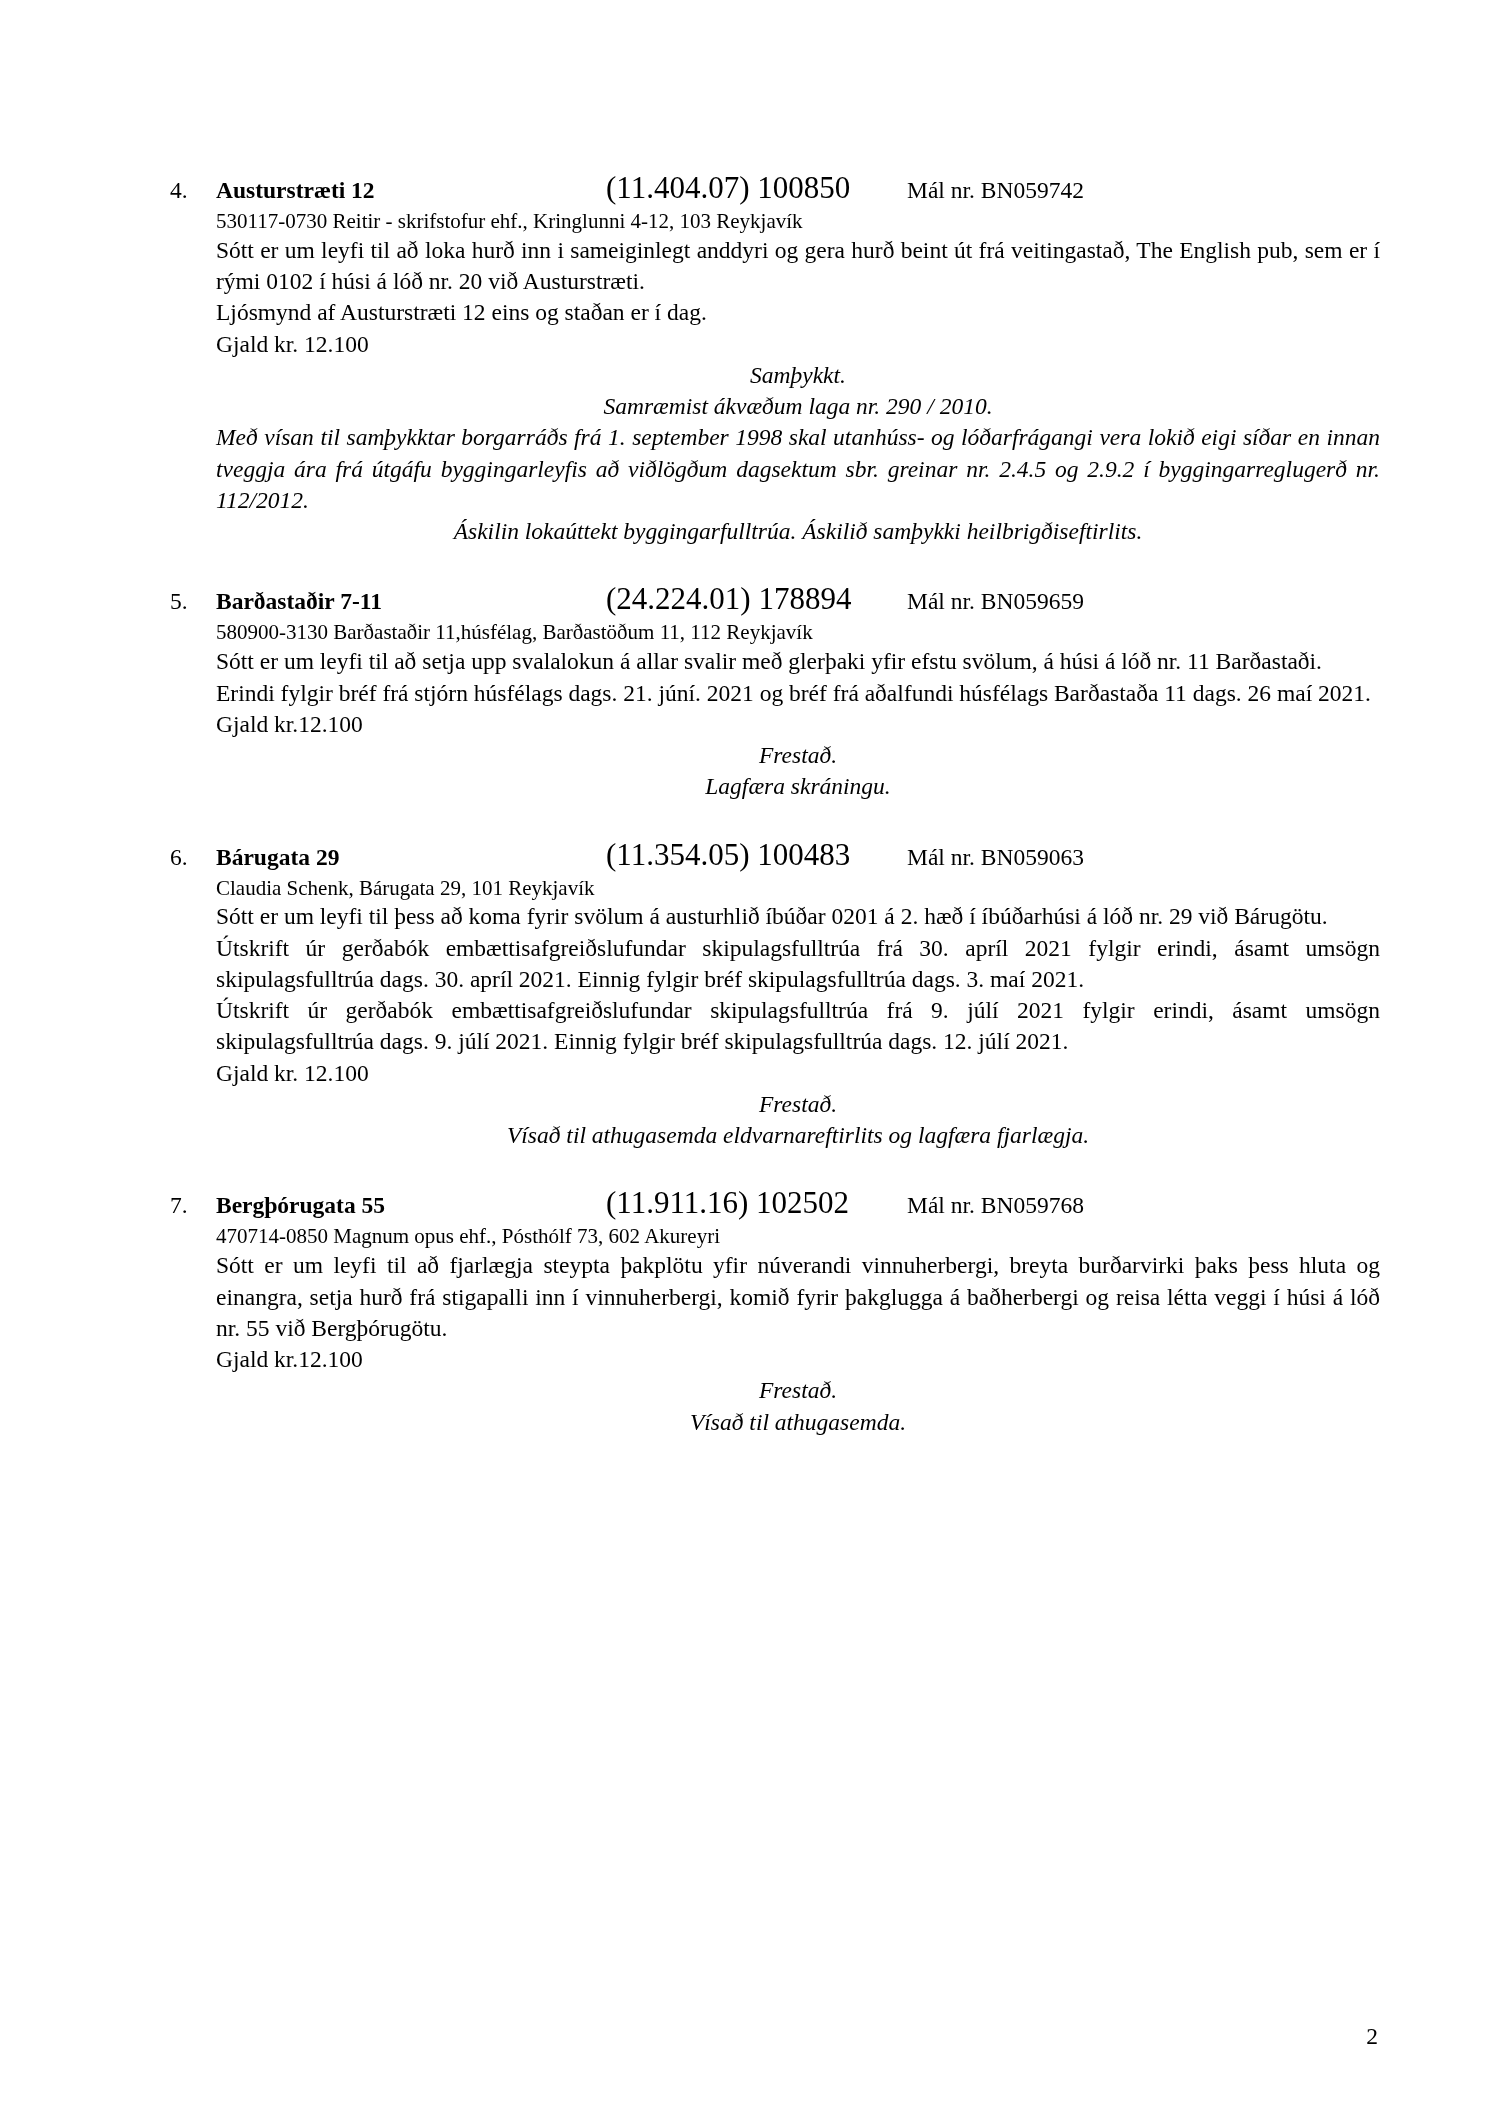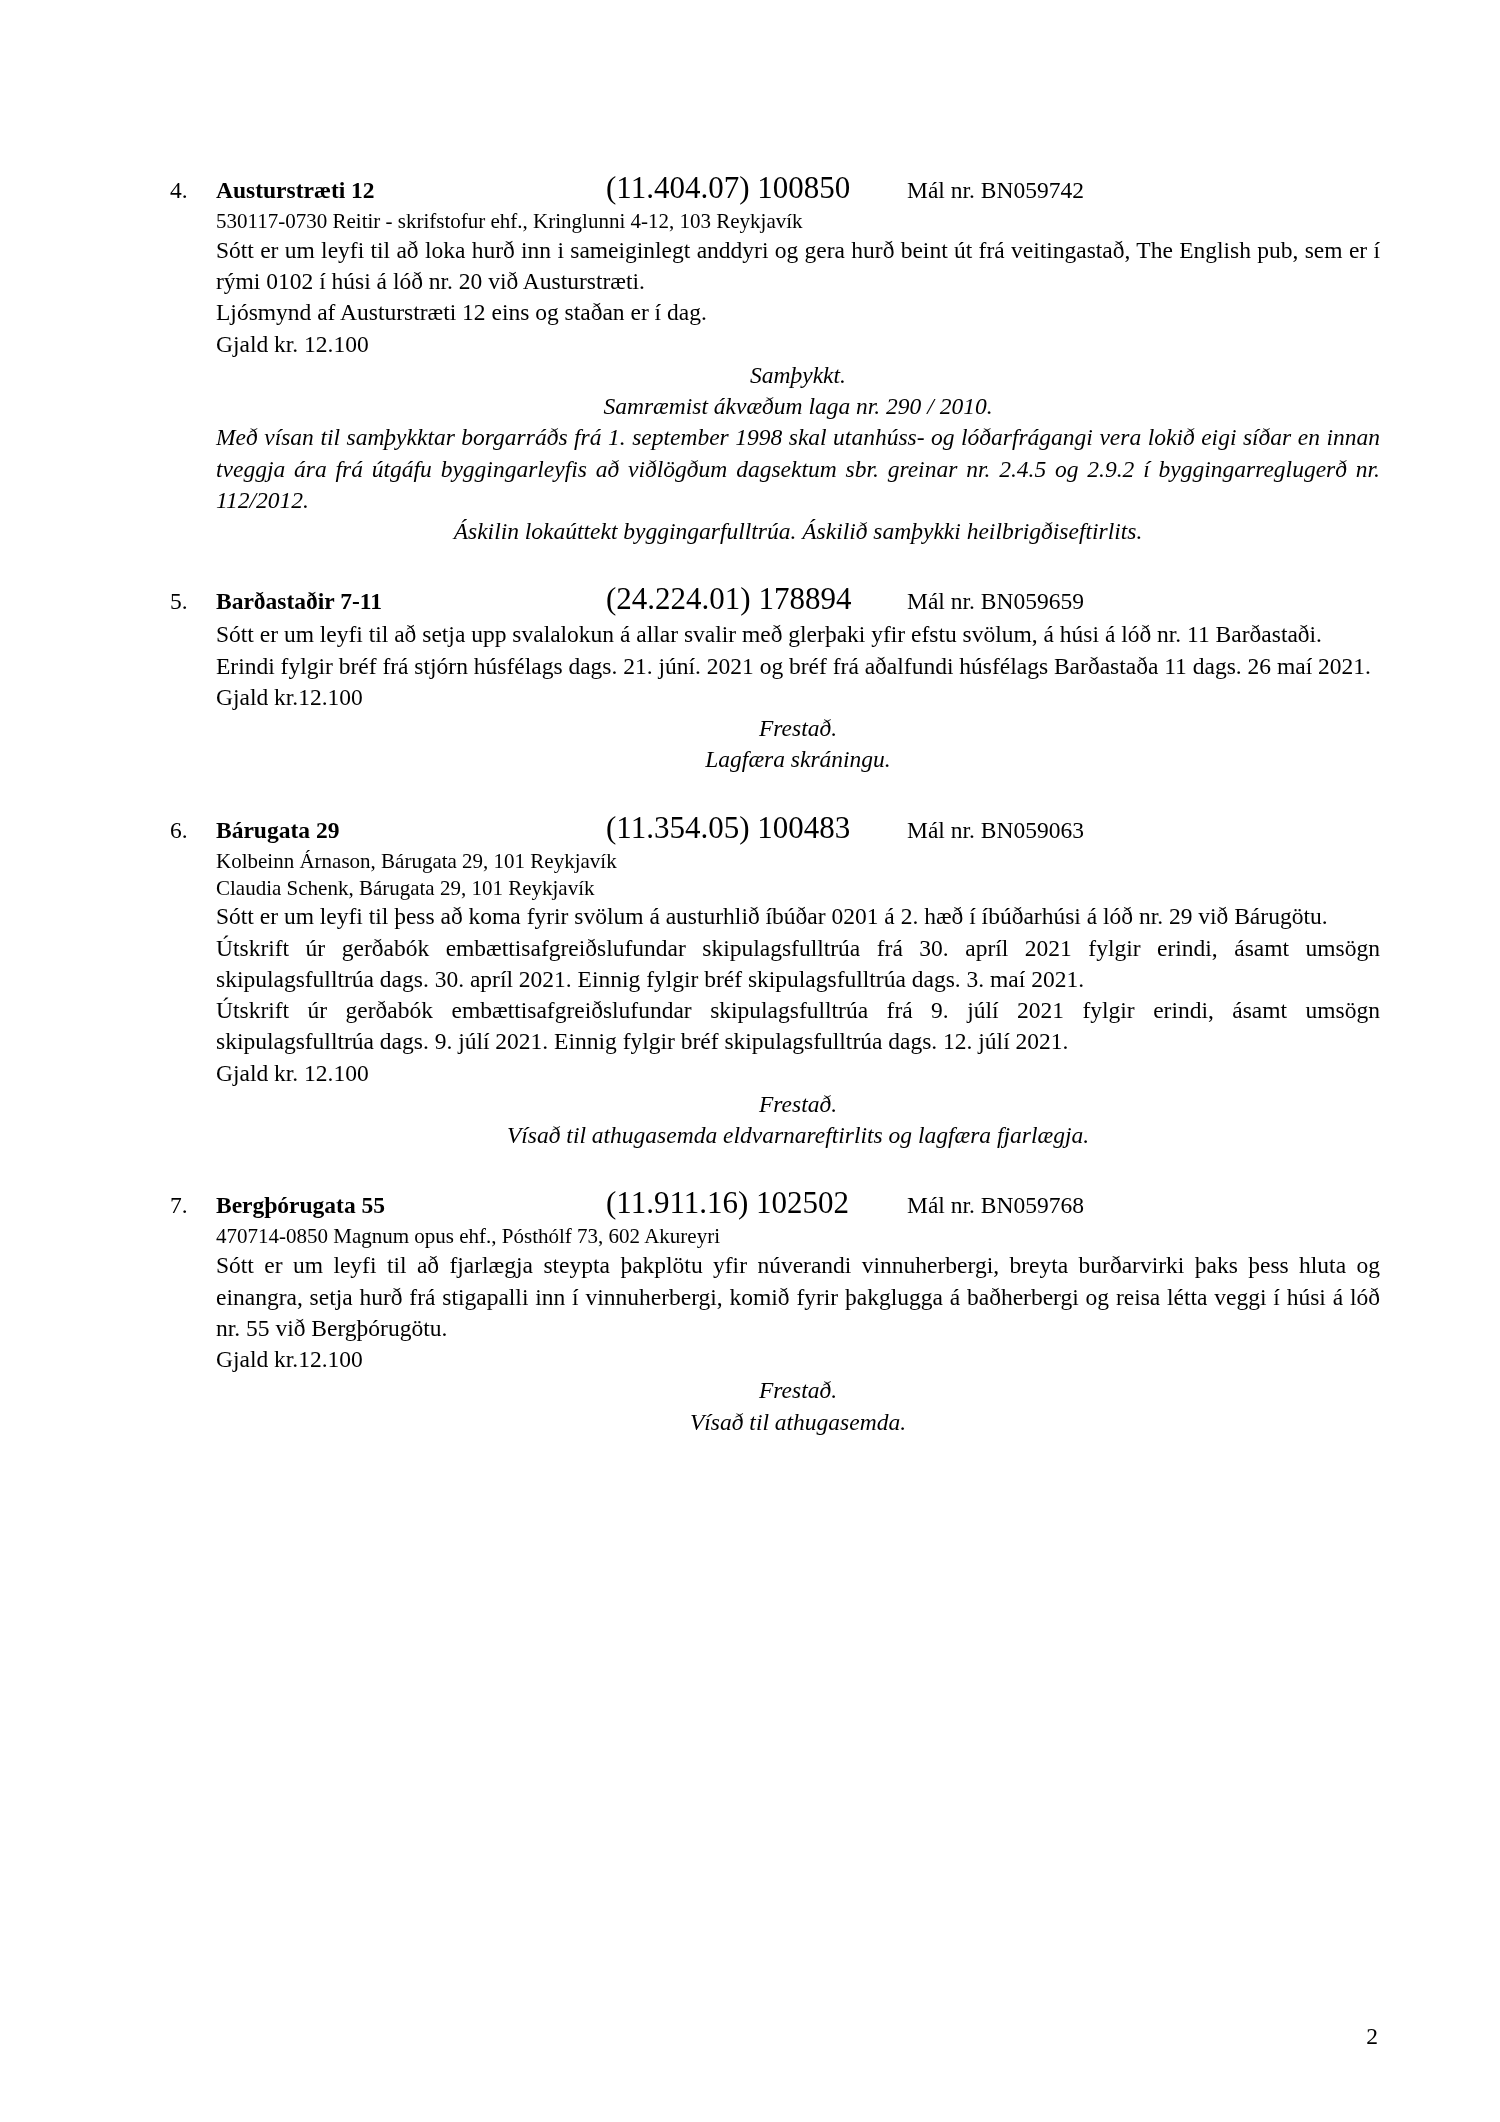"580900-3130 Barðastaðir 11,húsfélag," div.owner { html: none -> <div>580900-3130 Barðastaðir 11,húsfélag, Barðastöðum 11, 112 Reykjavík</div> }
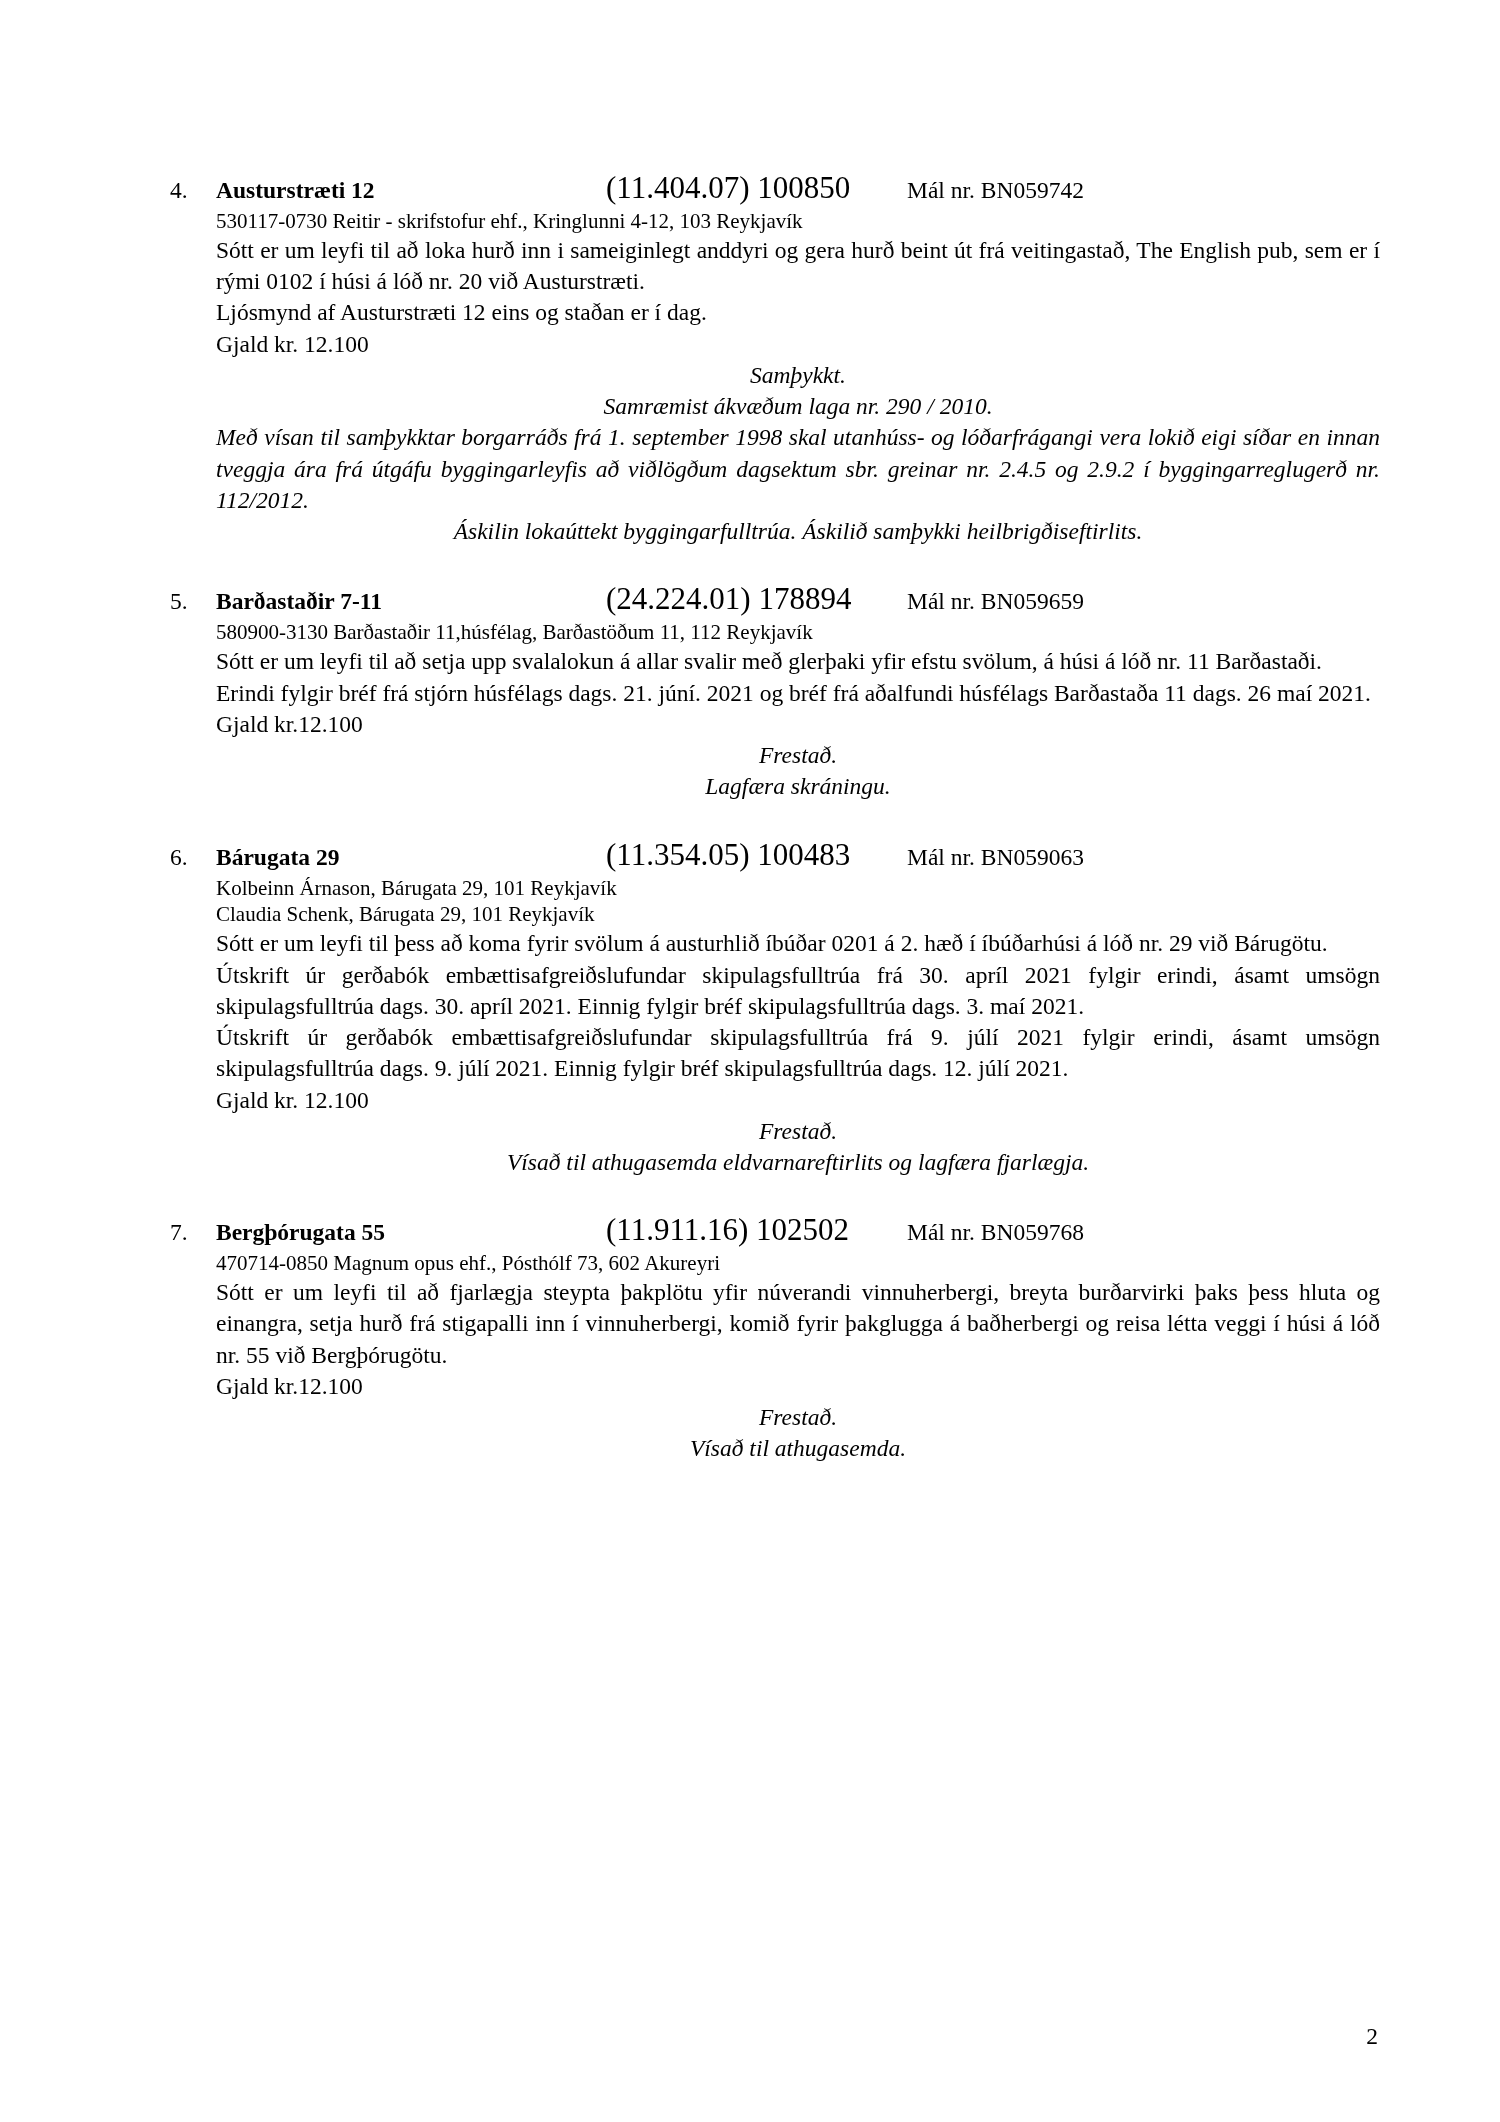"Kolbeinn Árnason, Bárugata 29, 101" div.owner { html: <div>Kolbeinn Árnason, Bárugata 29, 101 Reykjavík</div> -> none }
